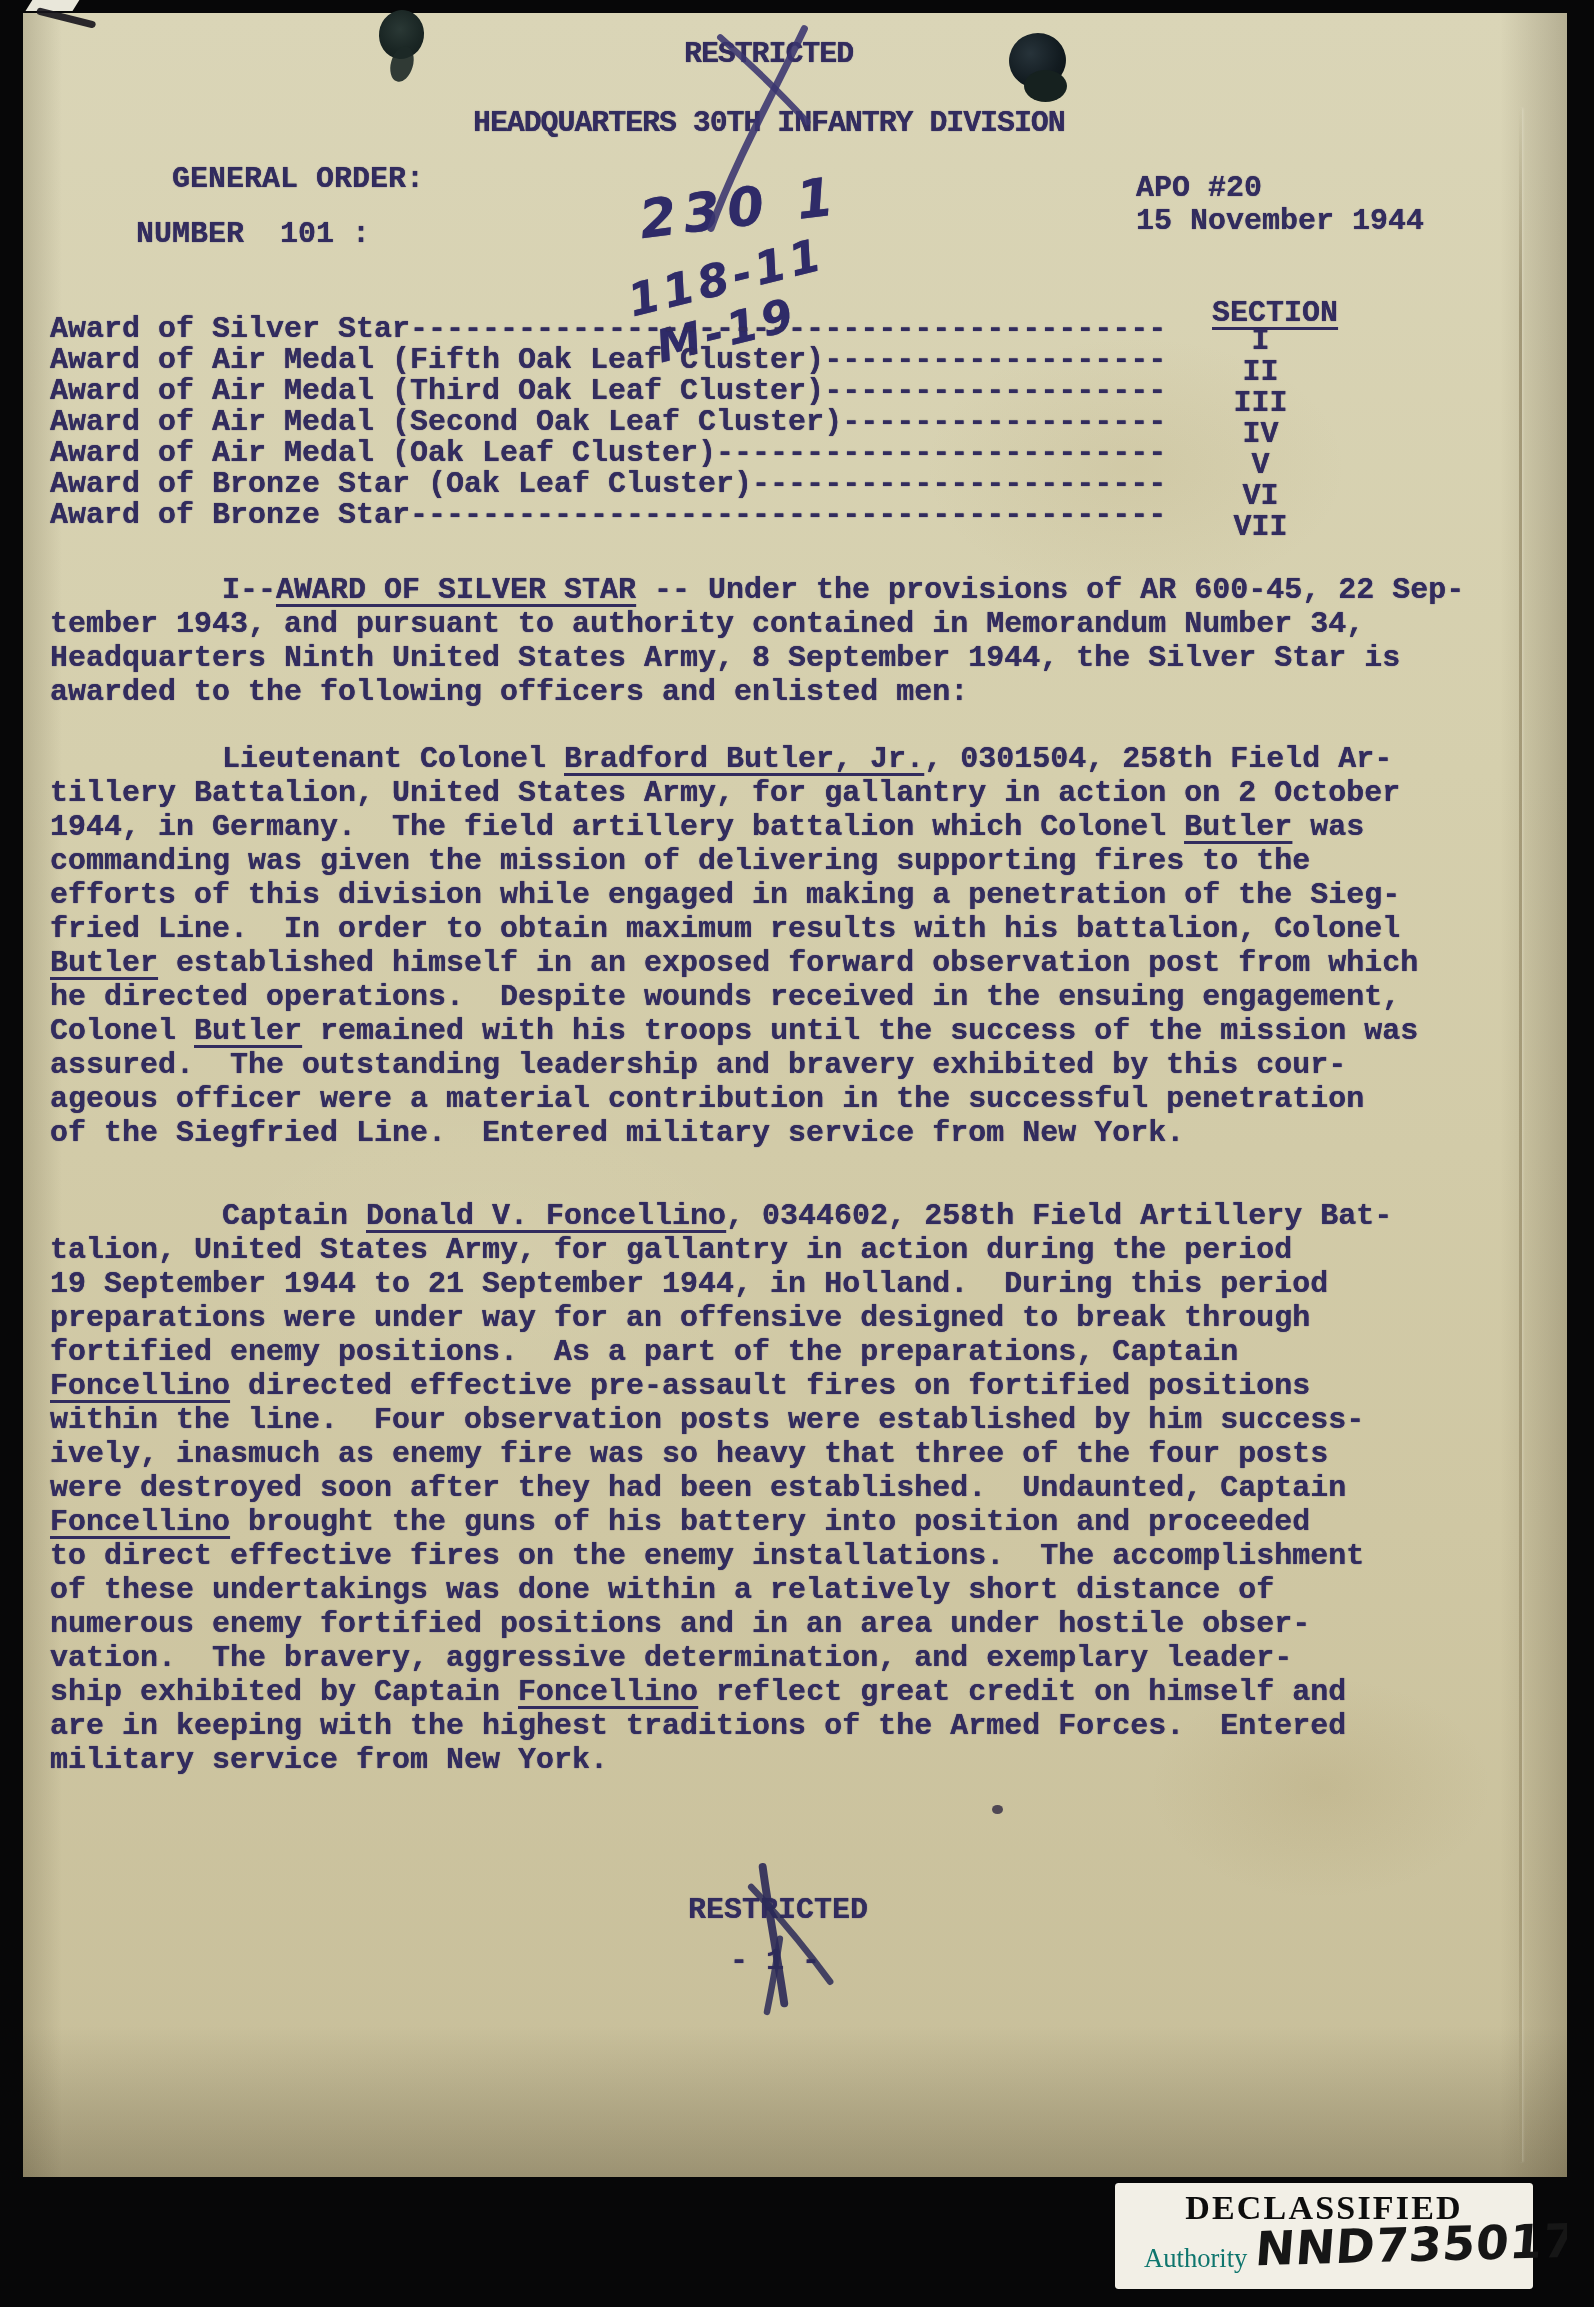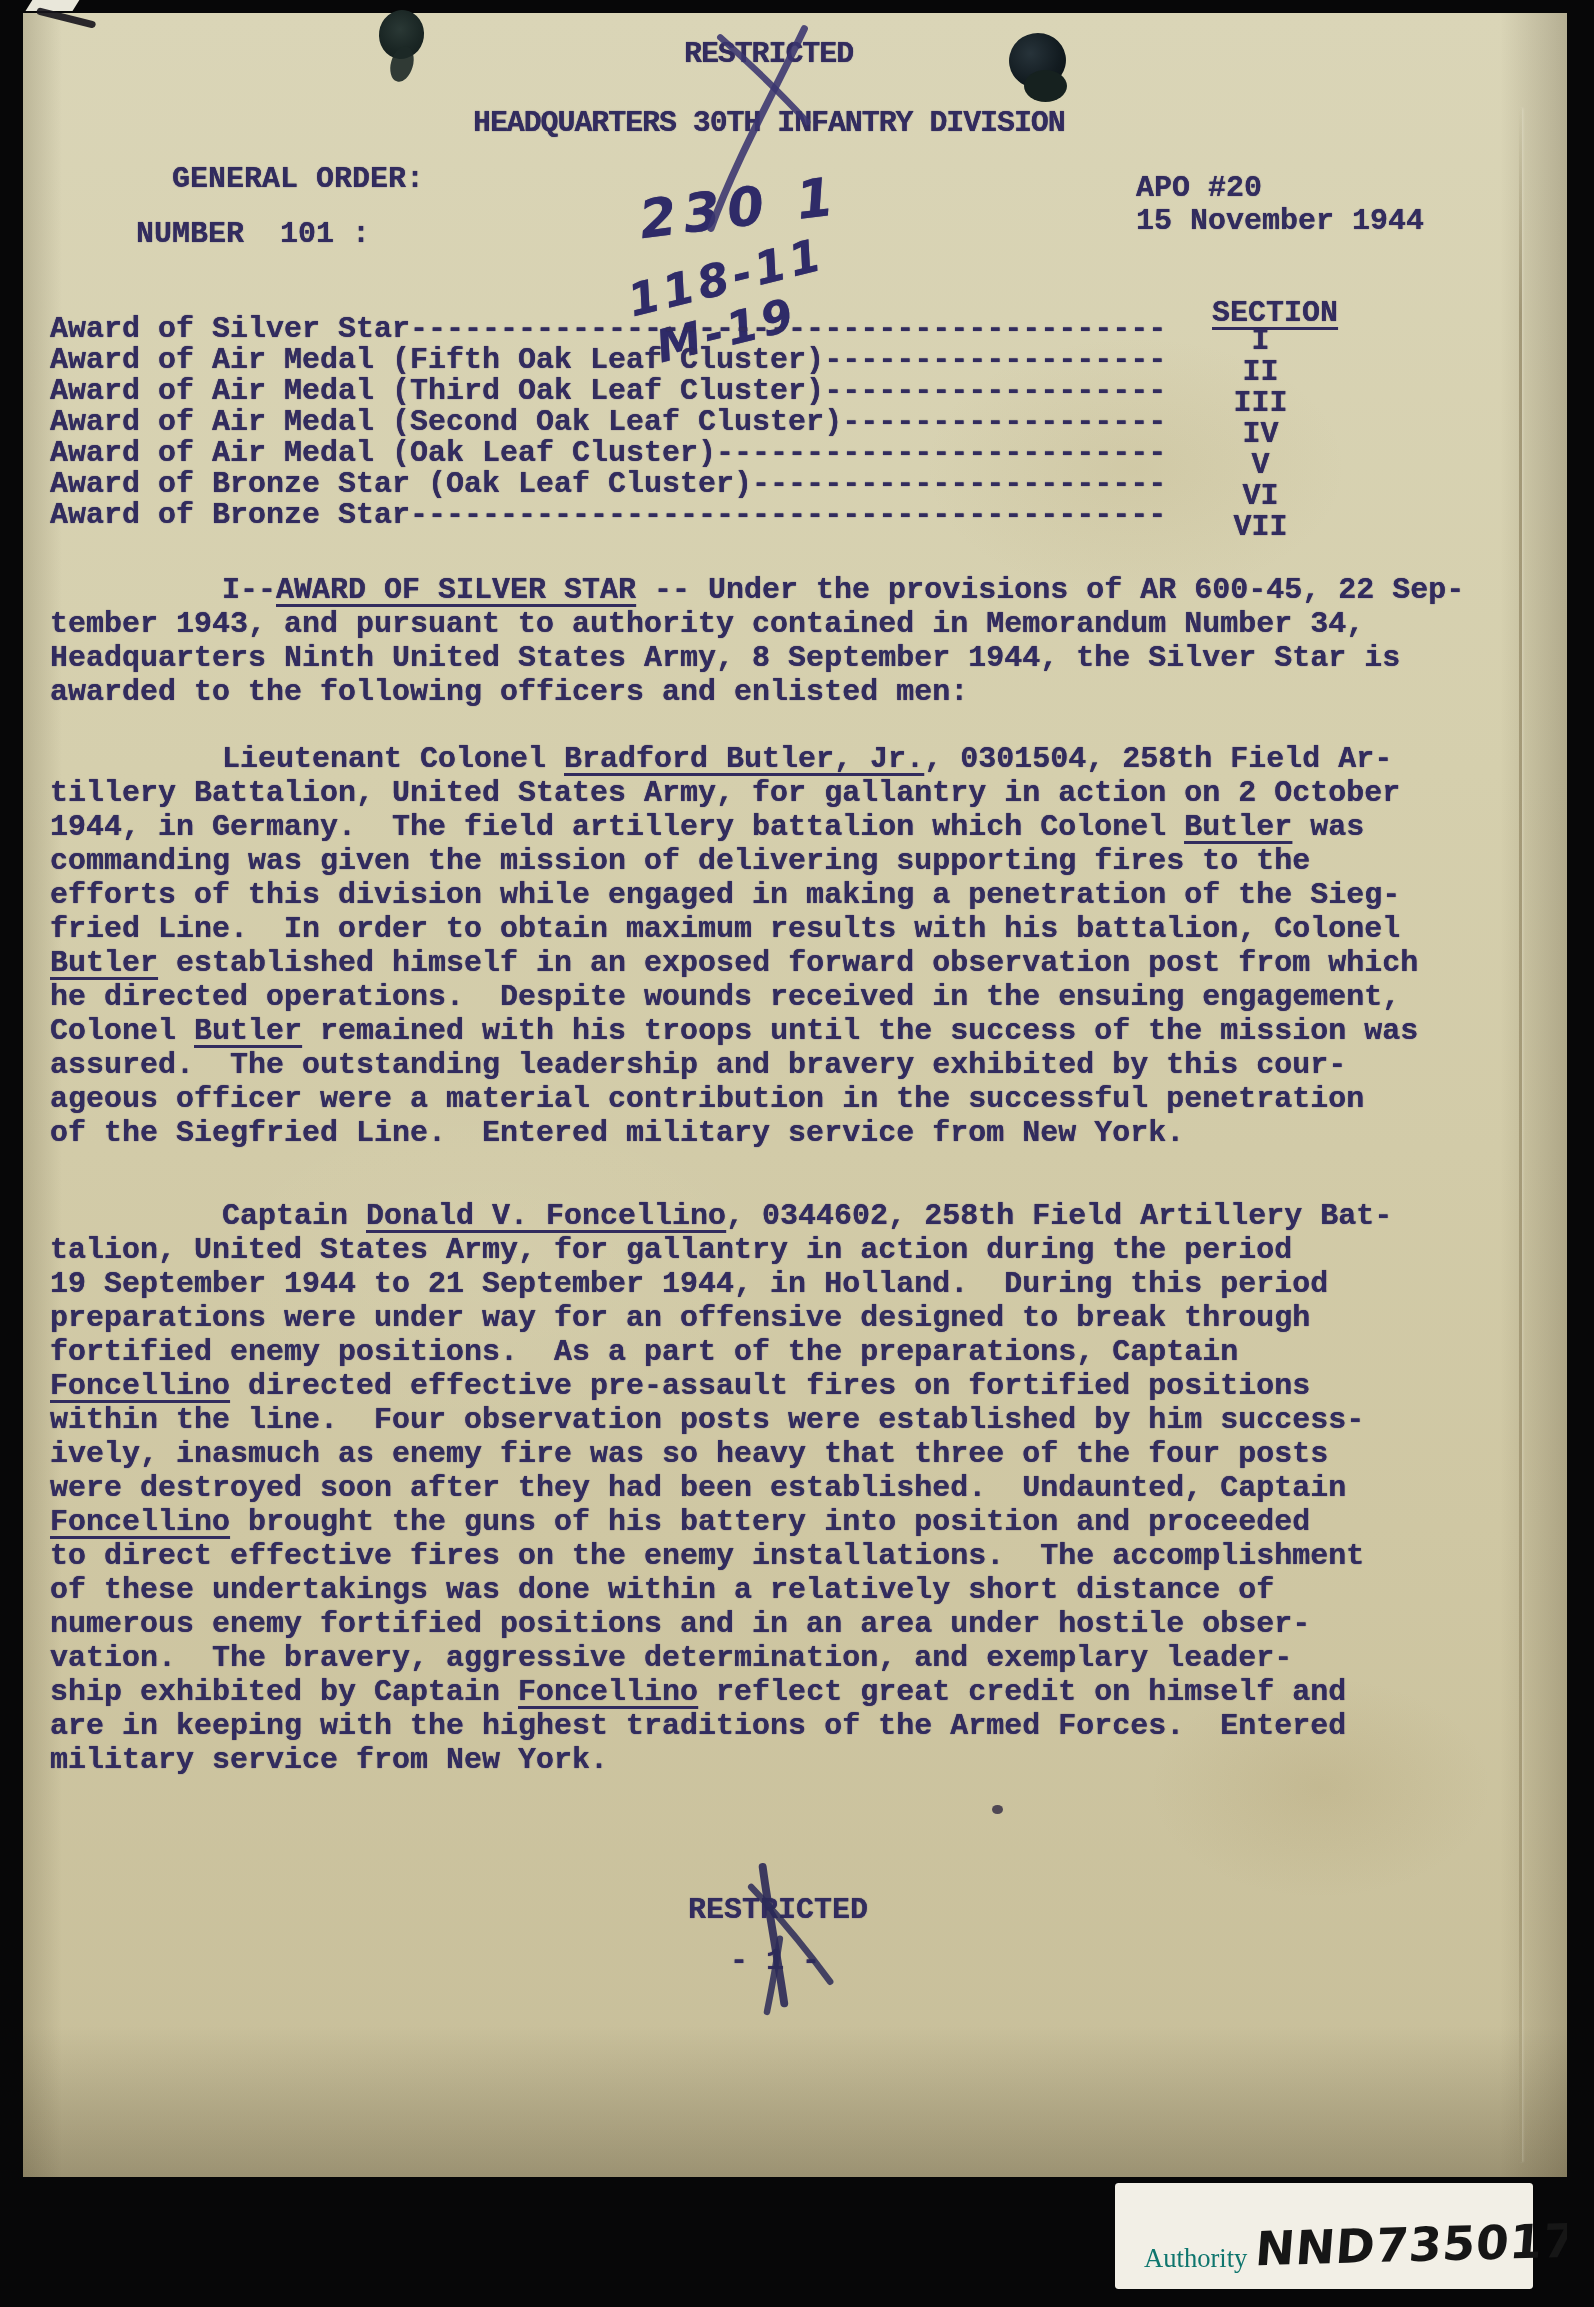"DECLASSIFIED" div.stamp-title { html: none -> <div>DECLASSIFIED</div> }
